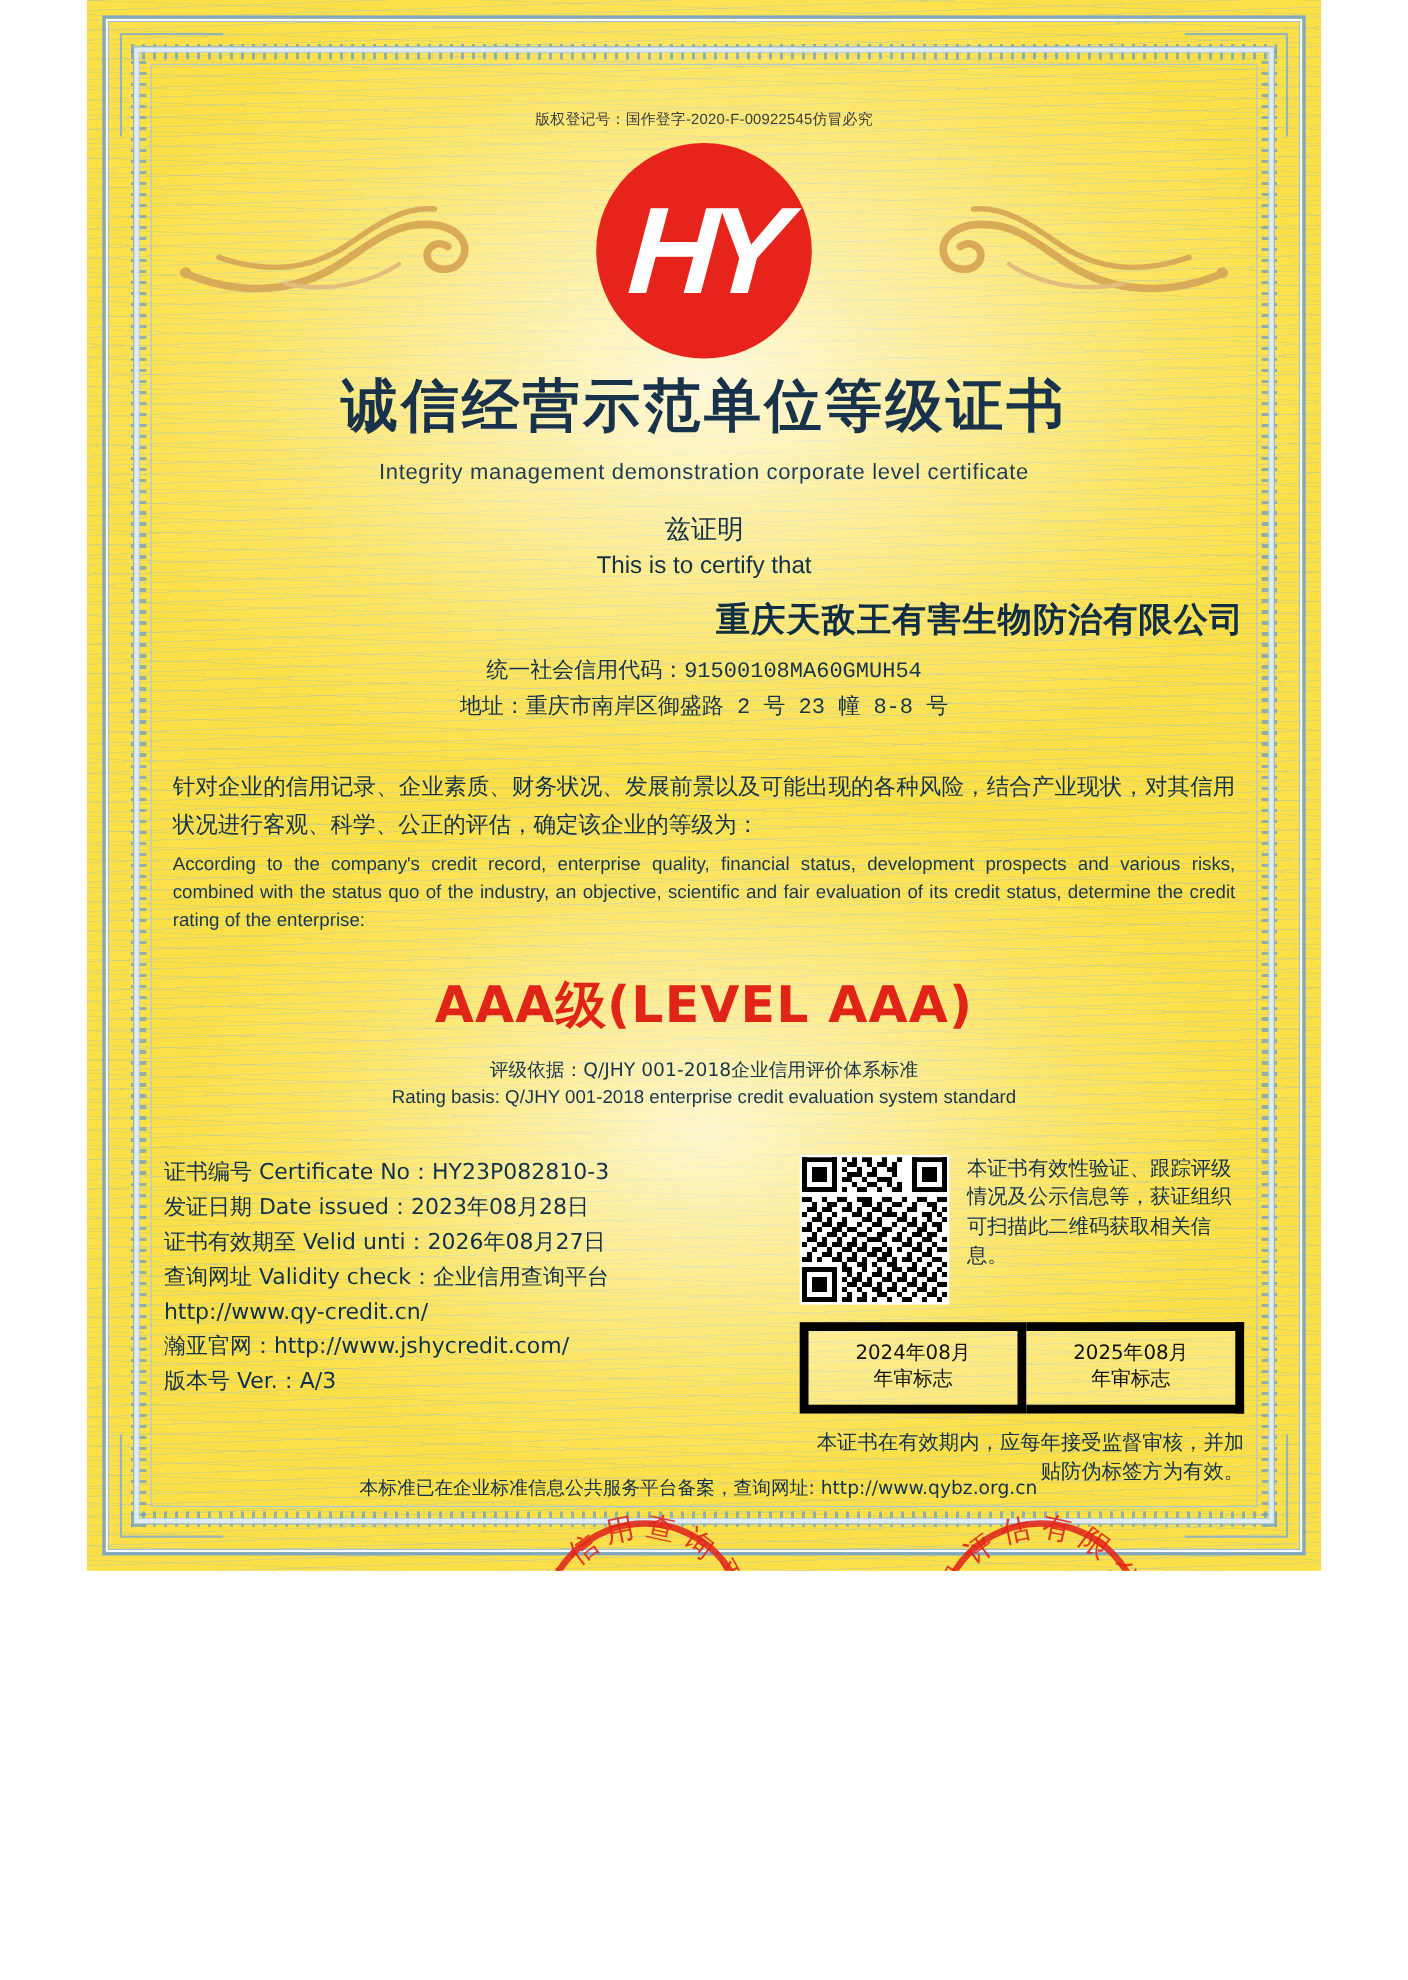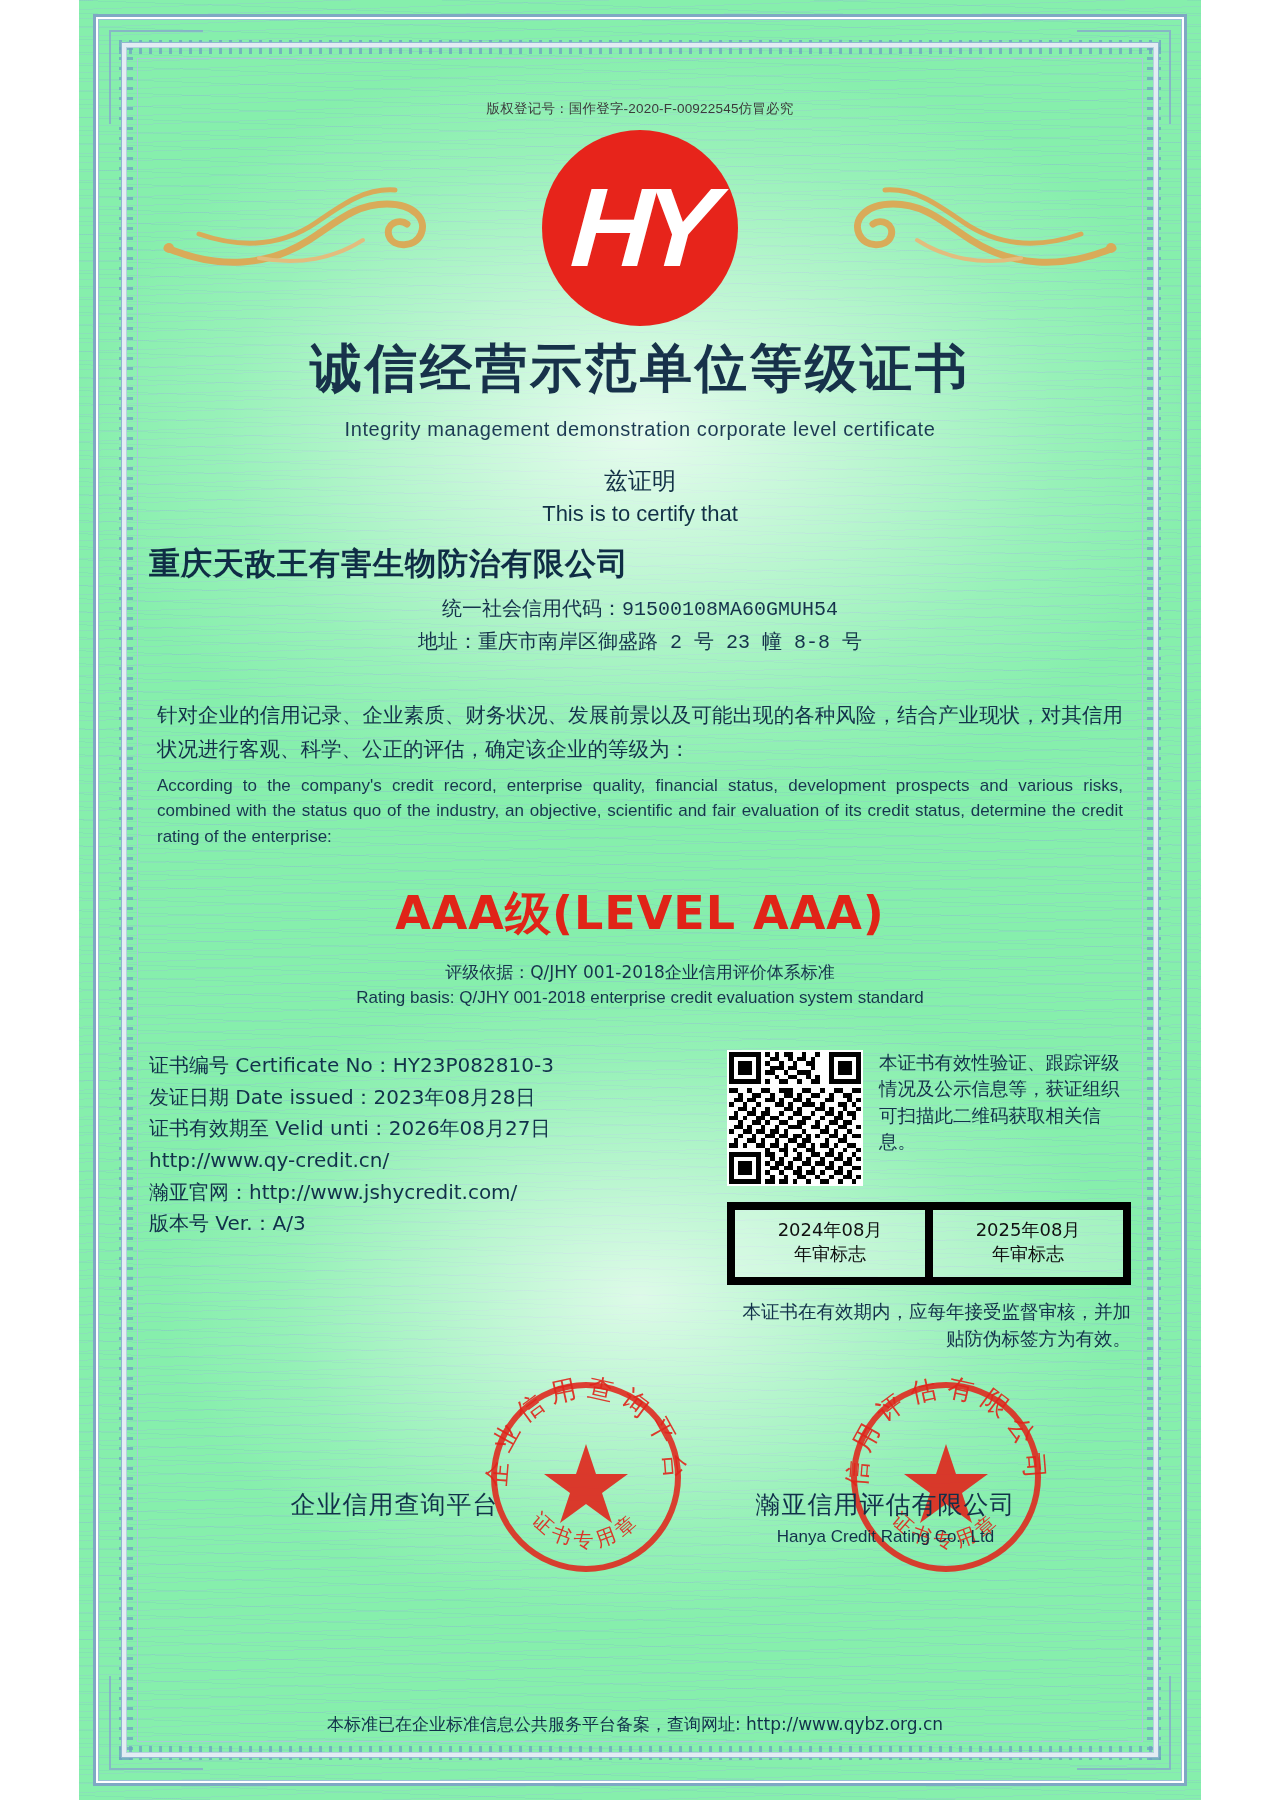"版权登记号：国作登字-2020-F-00922545仿冒必究" .certificate { background: #86efac -> #fde047; height: 1800px -> 1428px }
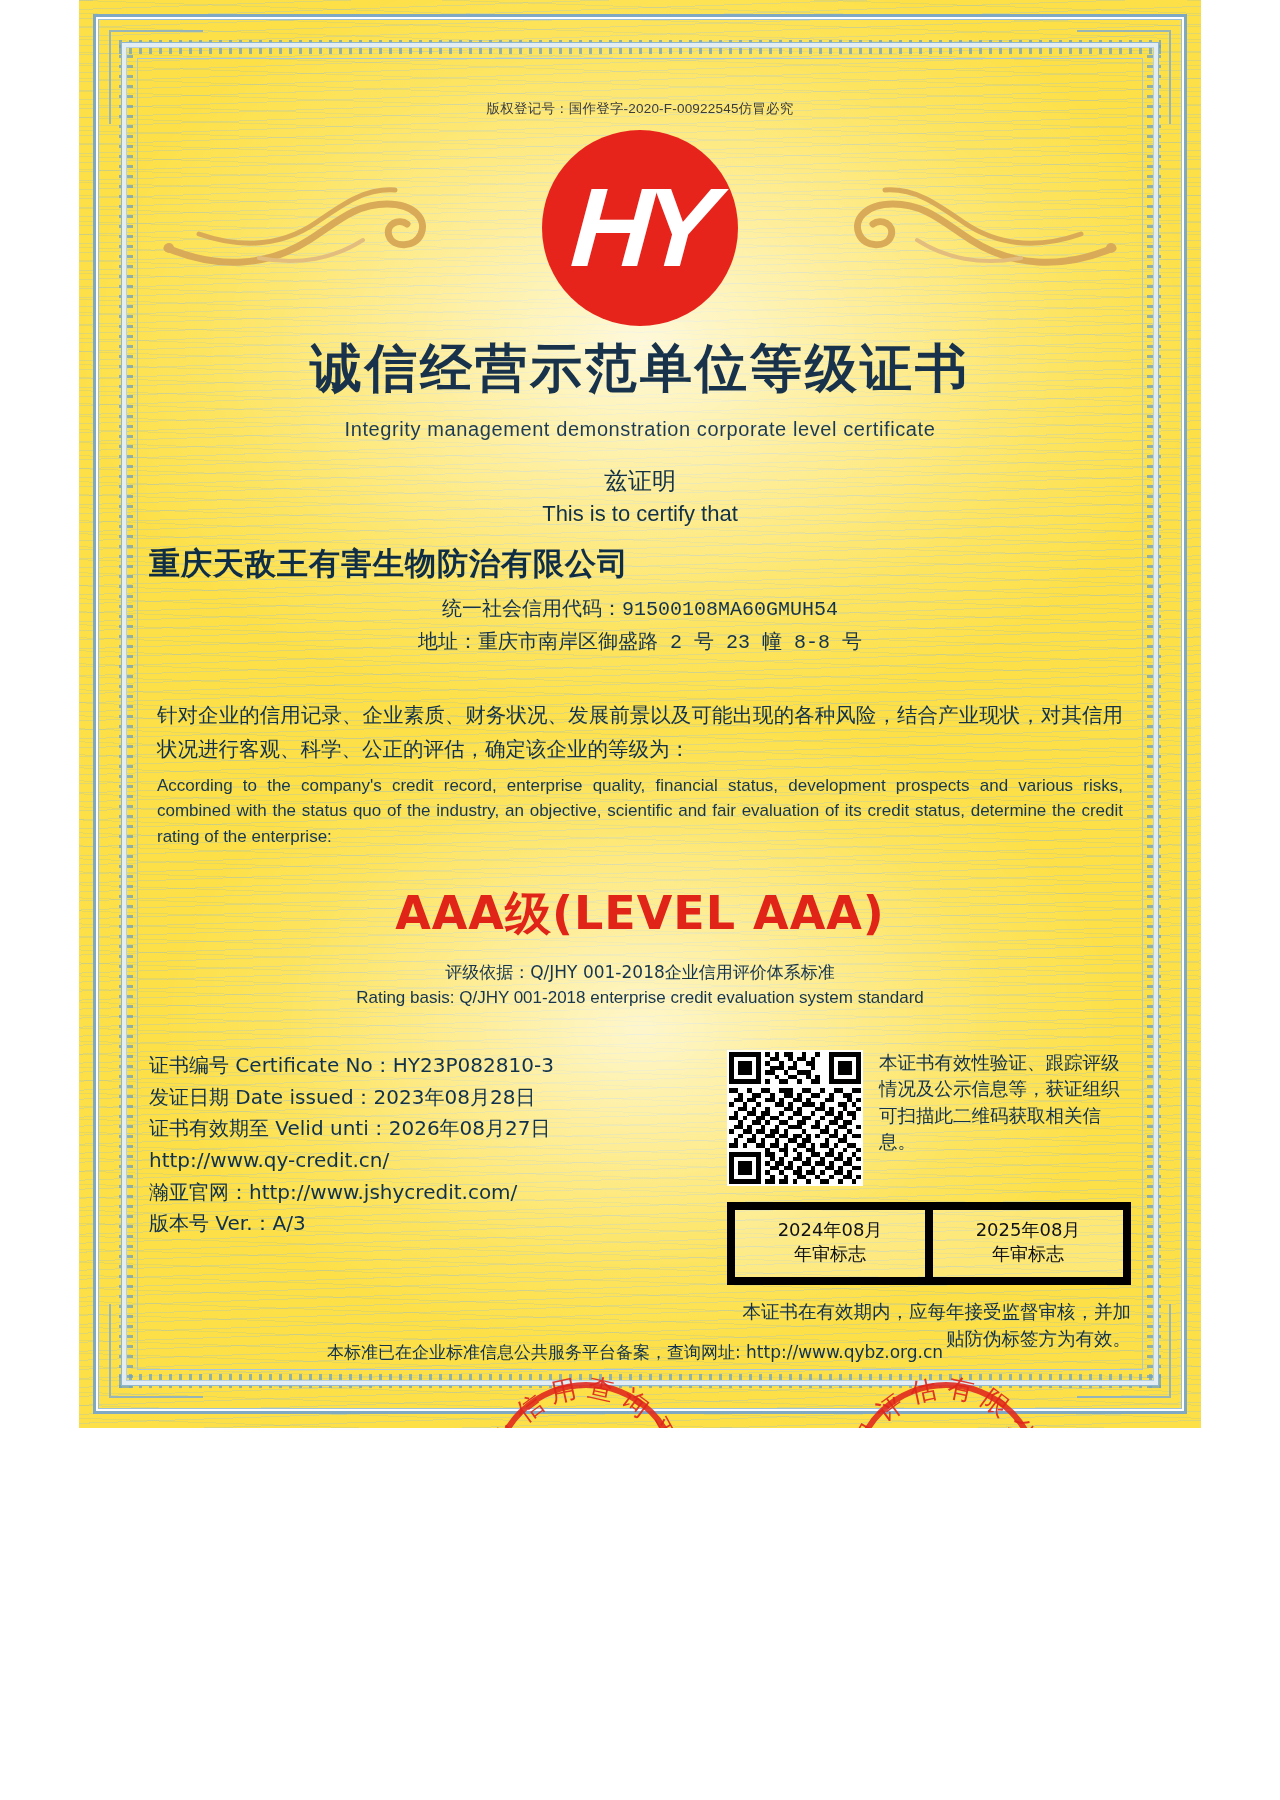"重庆天敌王有害生物防治有限公司" .company { text-align: left -> right }
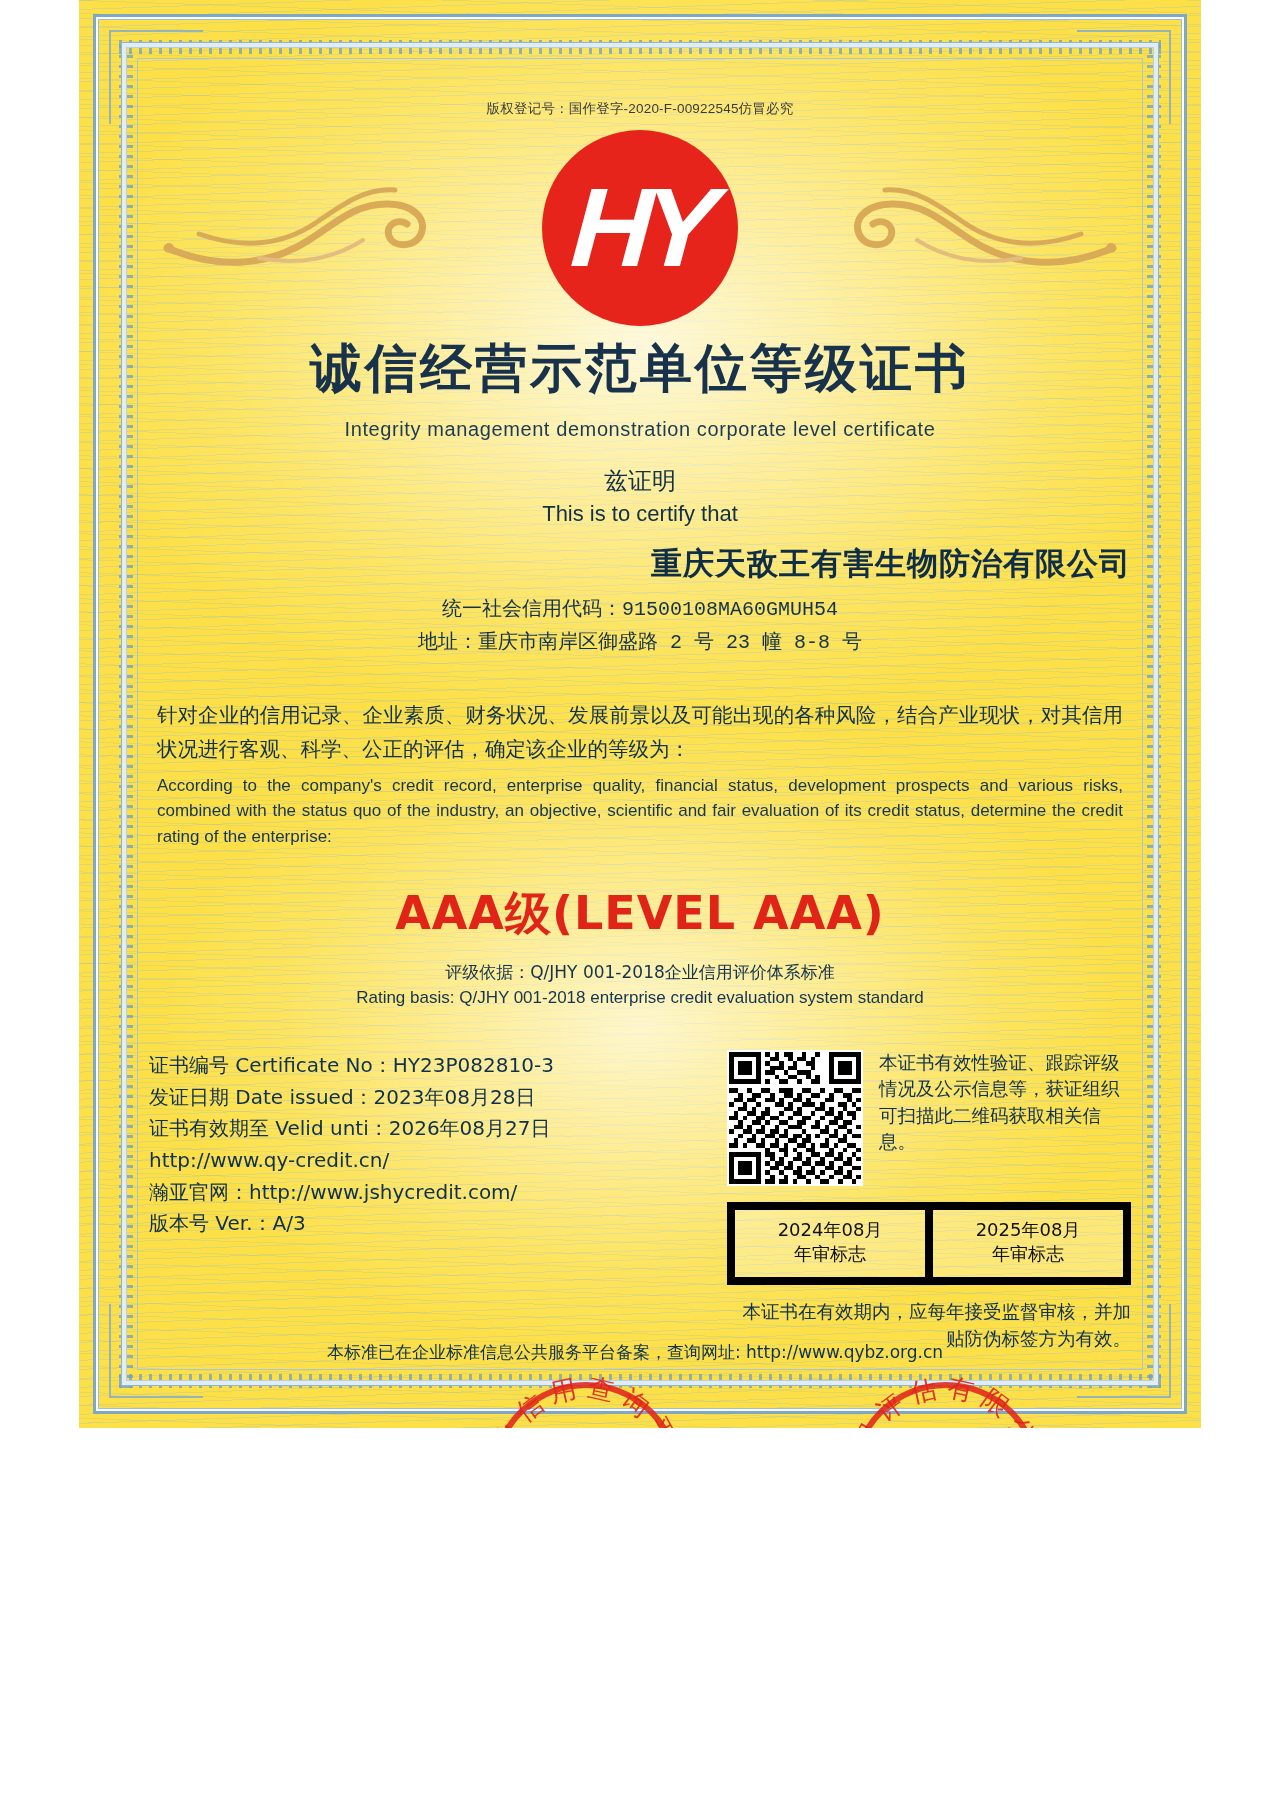"查询网址 Validity check：企业信用查询平台" div { html: none -> <div>查询网址 Validity check：企业信用查询平台</div> }
